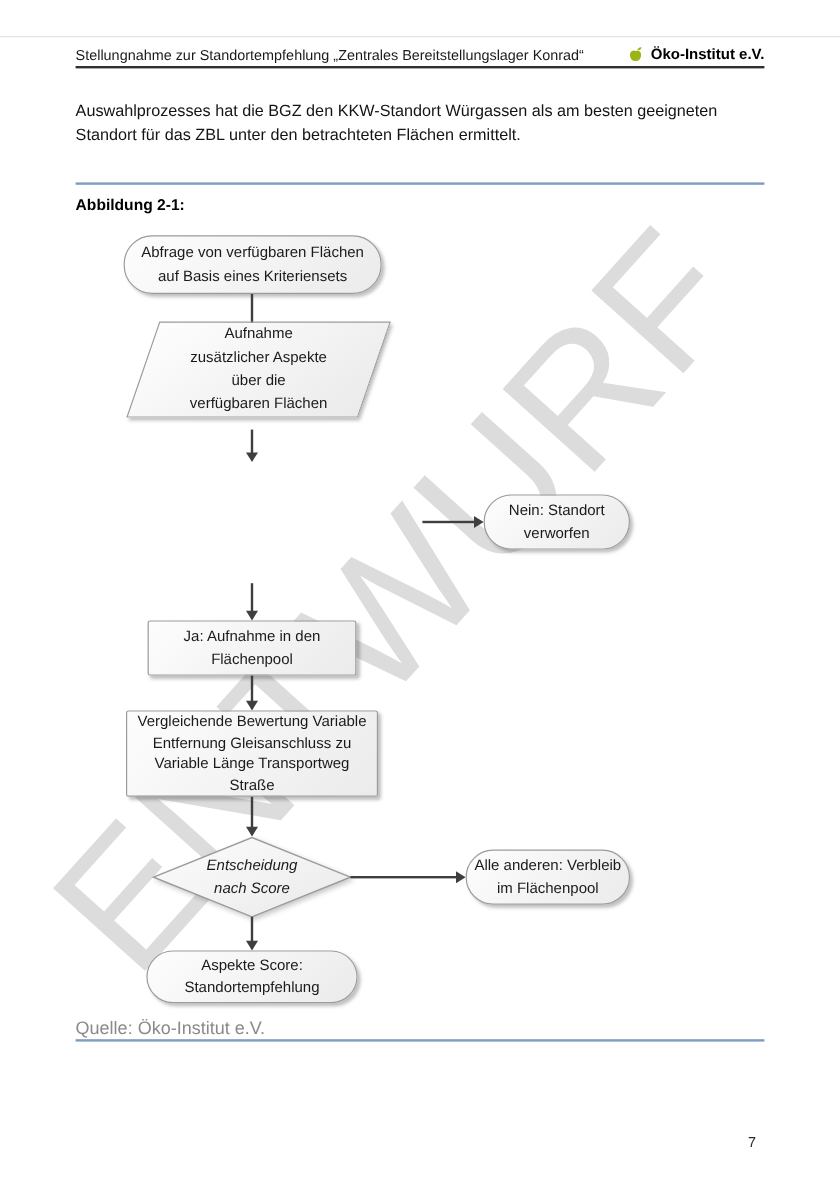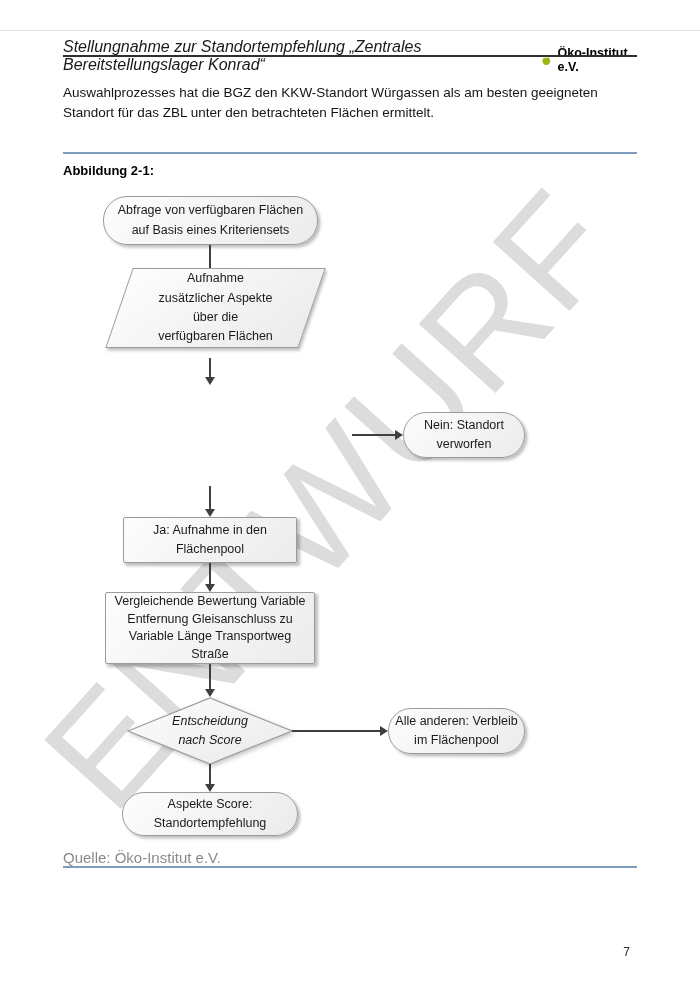"Stellungnahme zur Standortempfehlung" .header-title { font-size: 16px -> 12px; font-style: italic -> none }
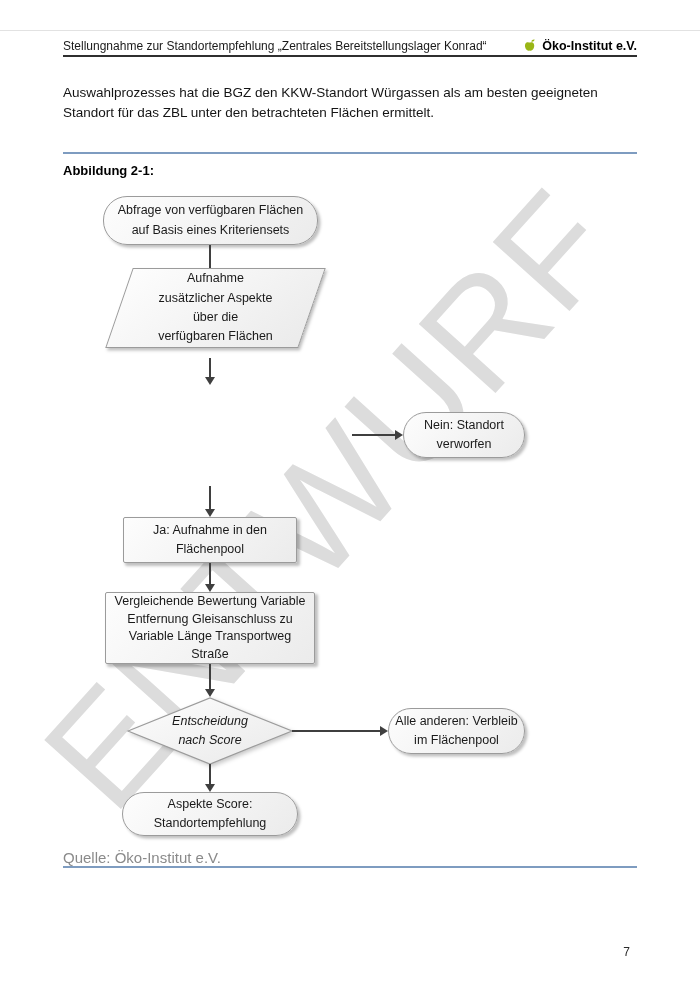"Öko-Institut e.V." .logo { align-items: center -> flex-start }
